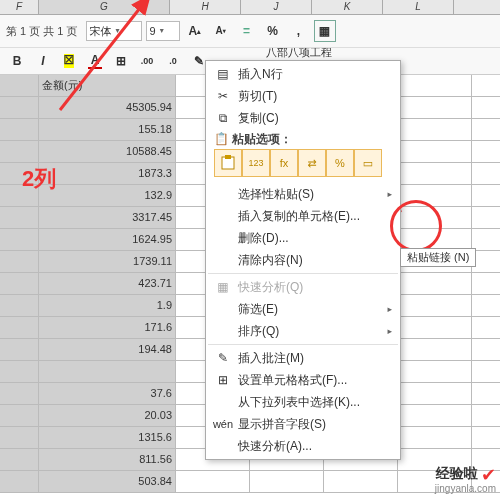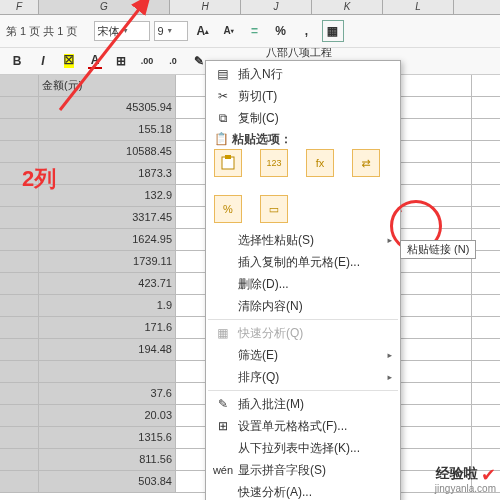"第 1 页 共 1" .pager { margin-right: 12px -> 4px }
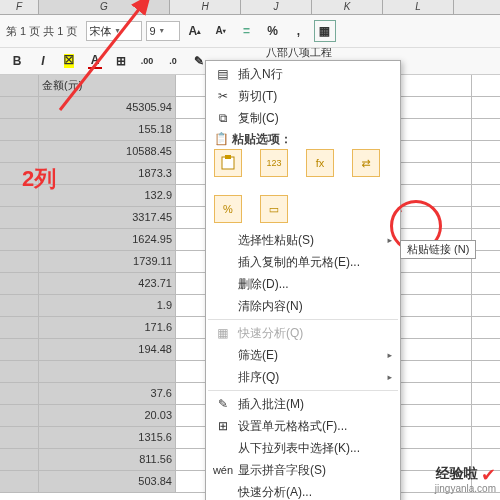"123" .paste-row { gap: 18px -> 0 }
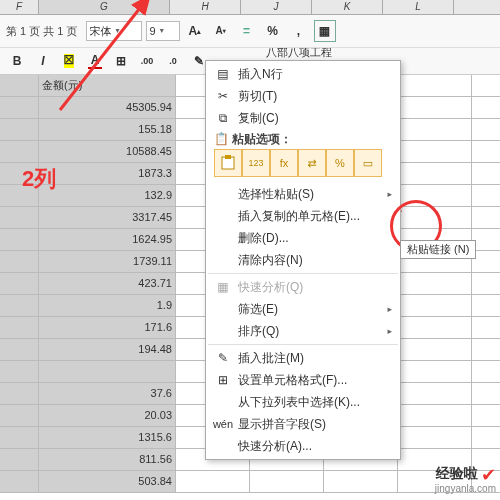"粘贴链接 (N)" .tooltip { top: 240px -> 248px }
